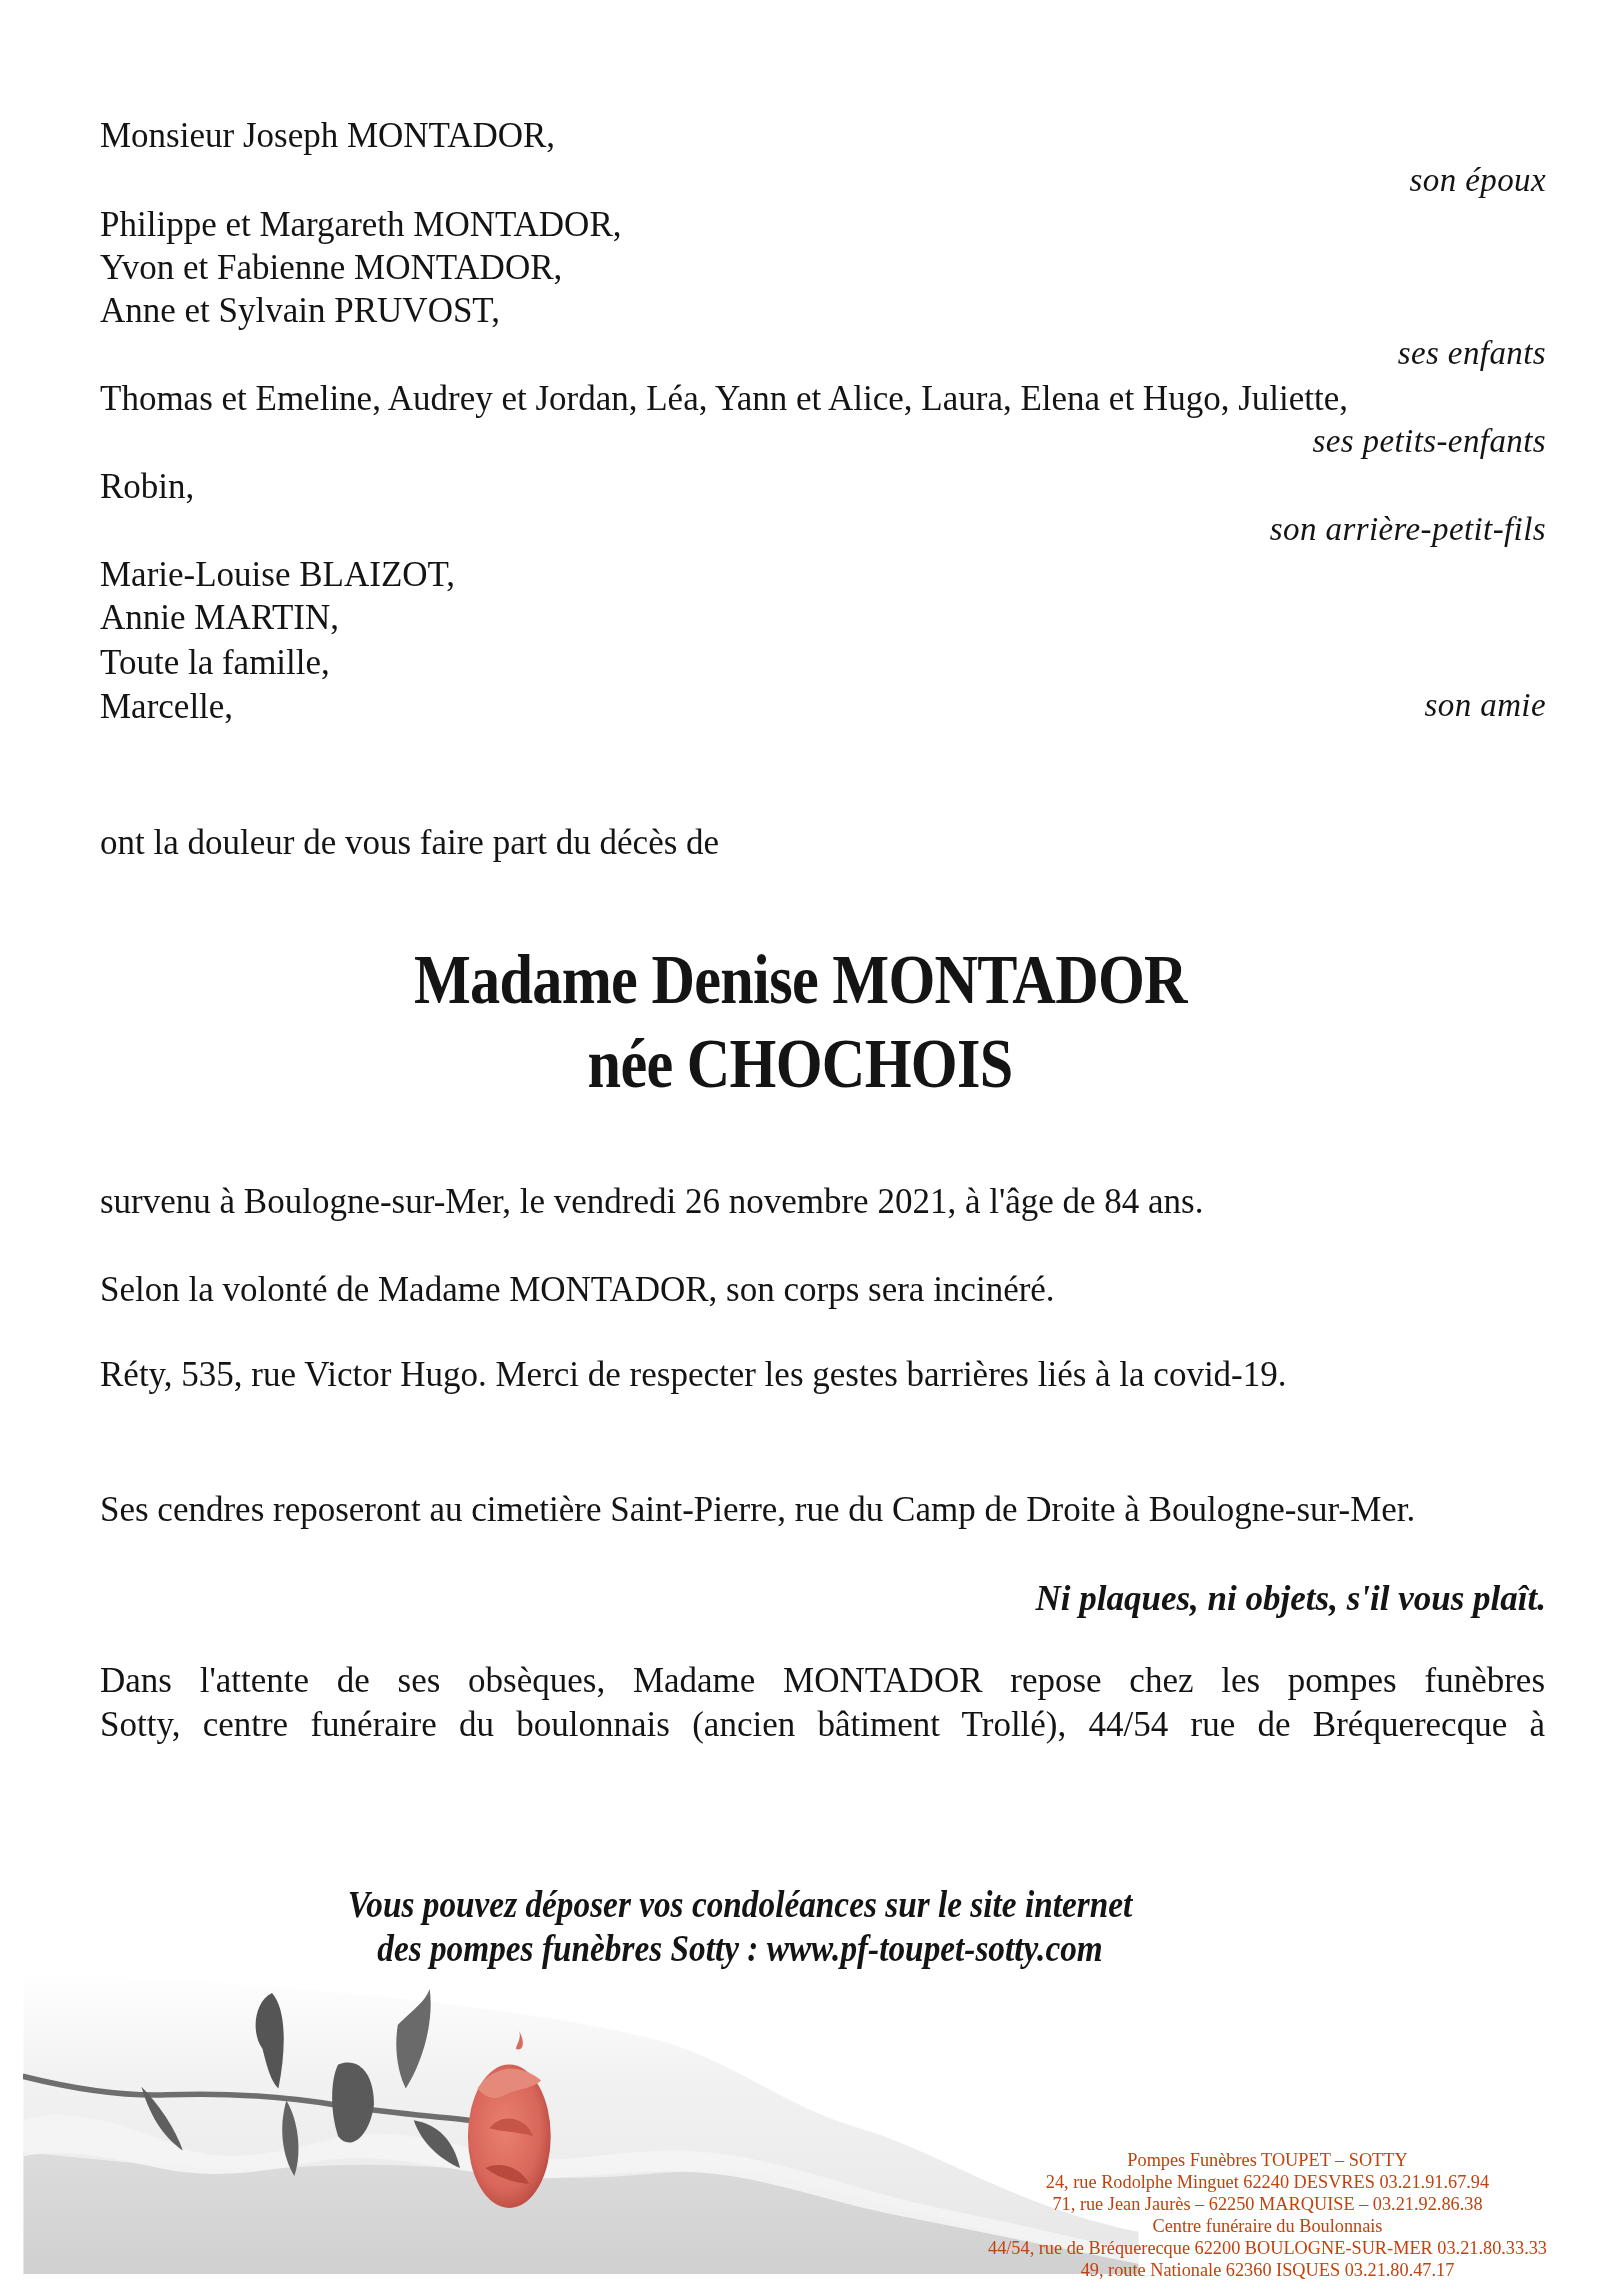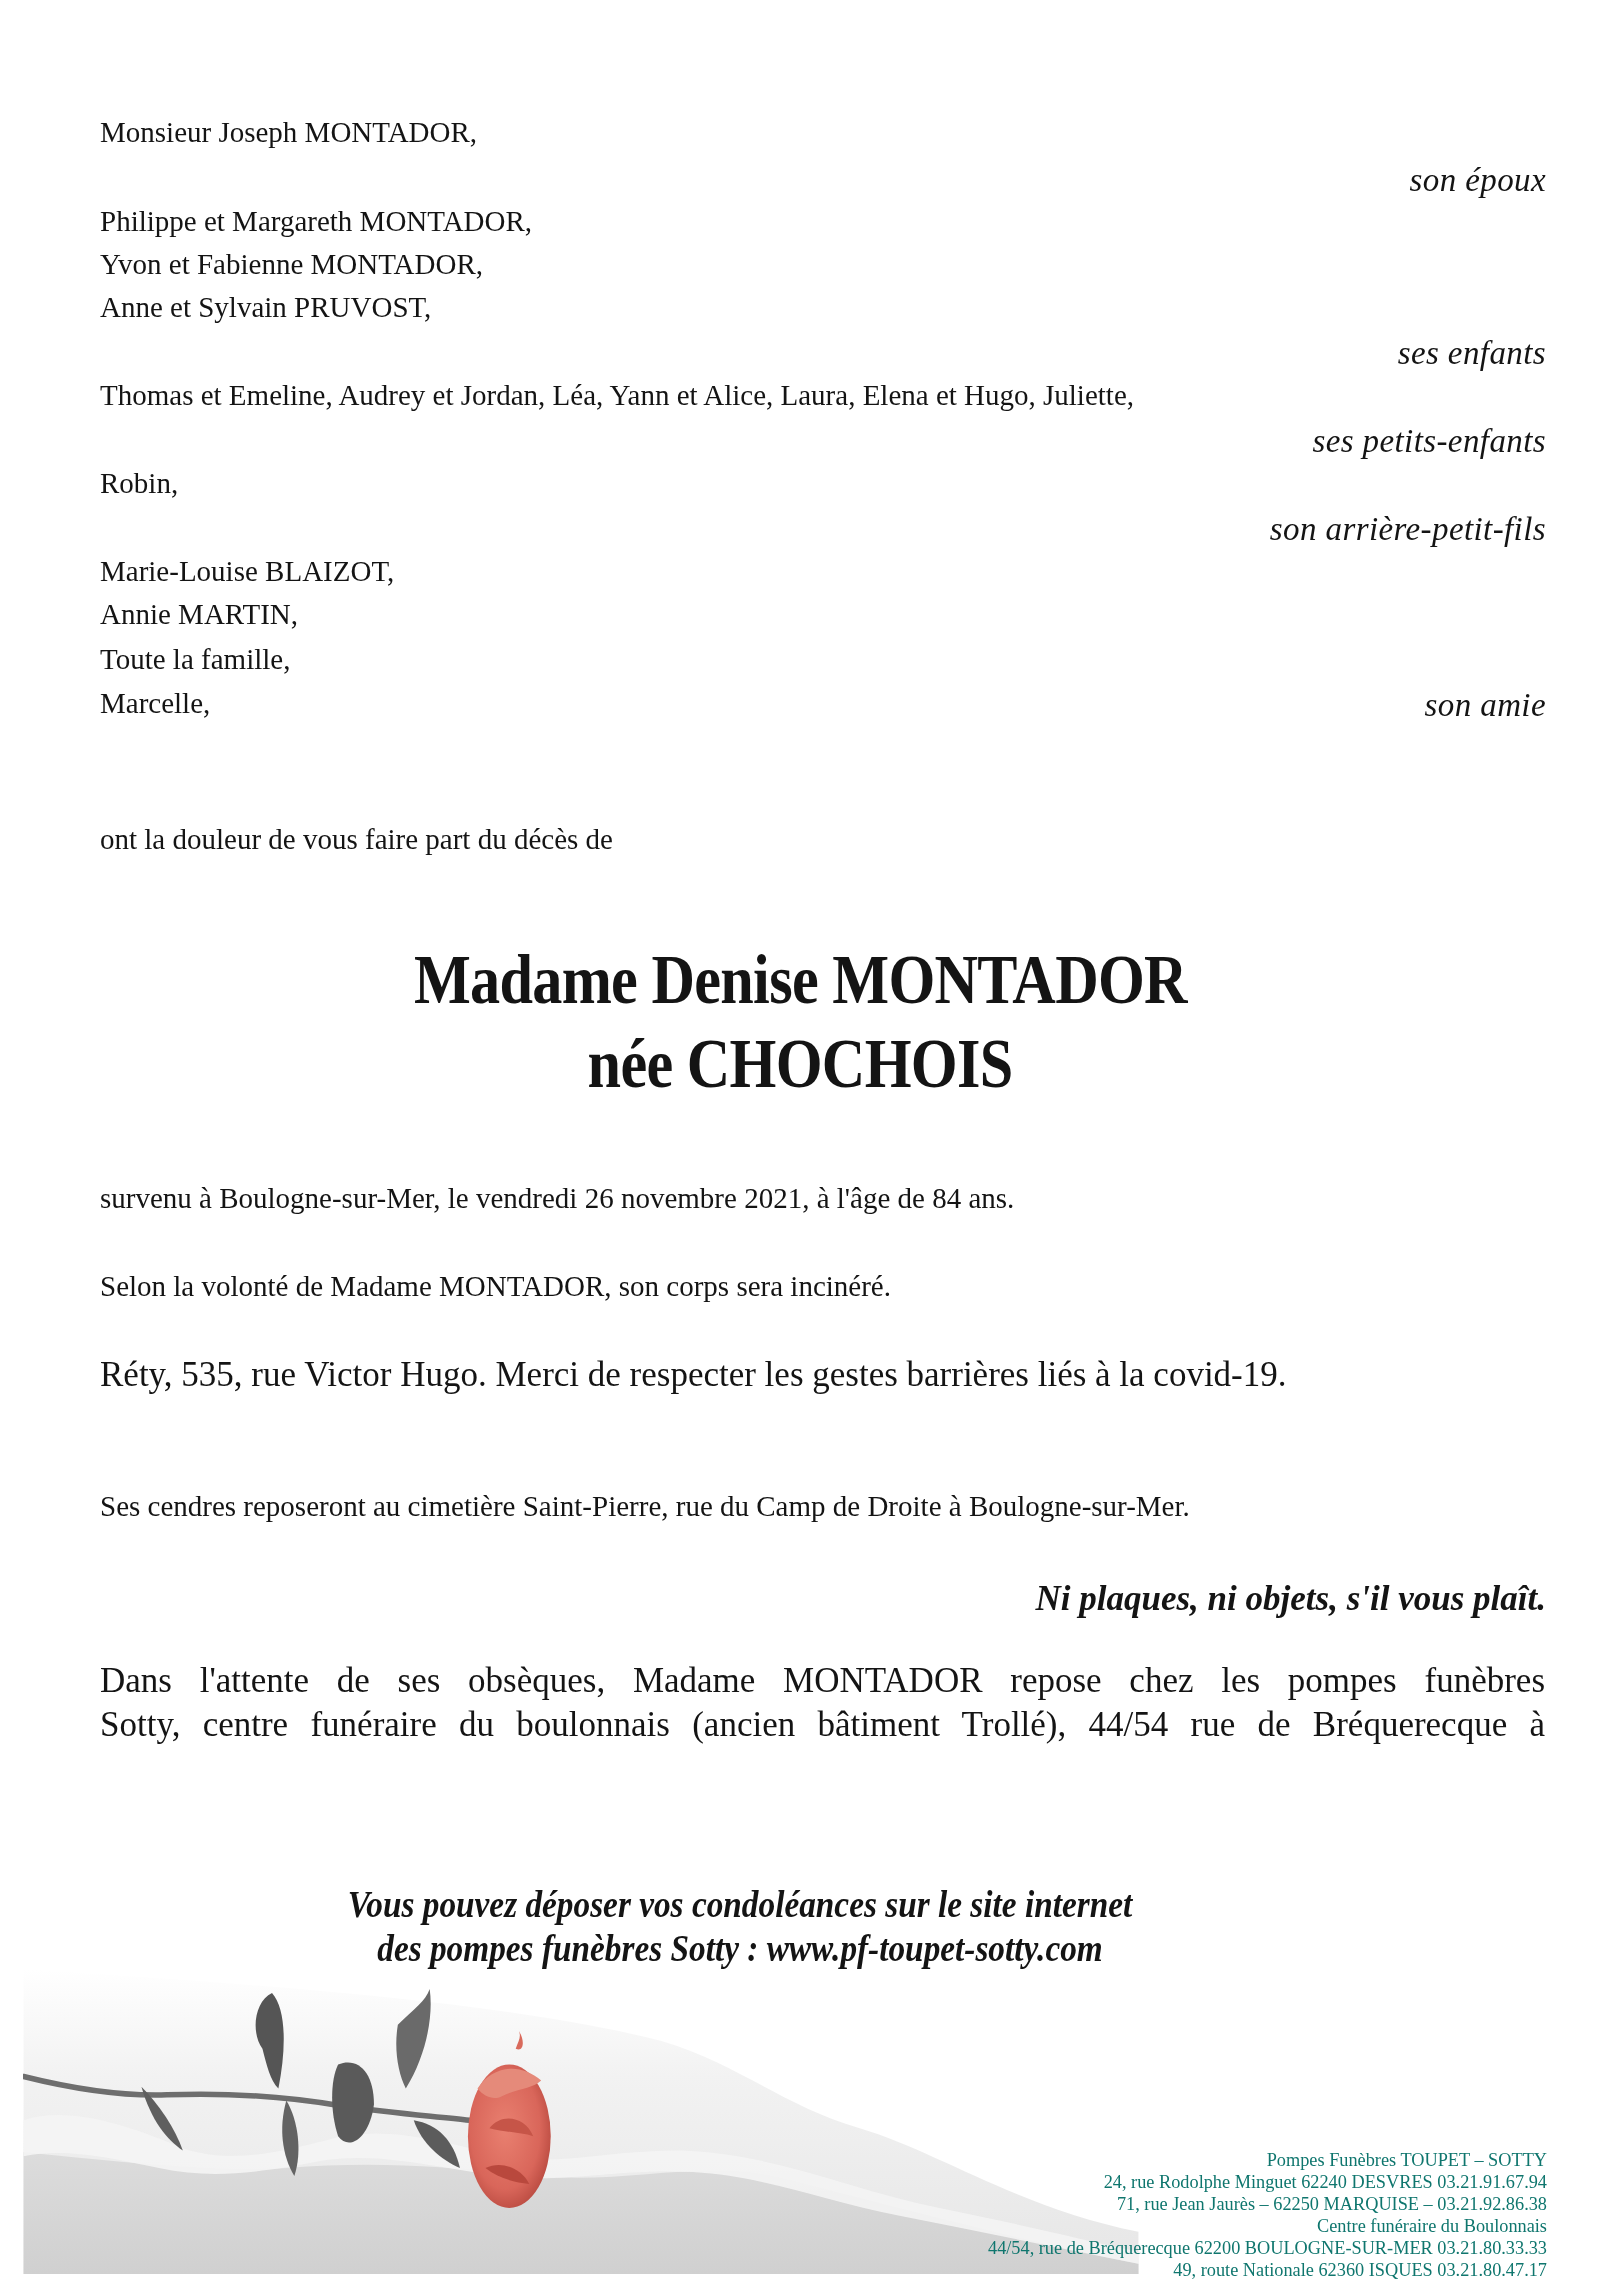"Monsieur Joseph MONTADOR," .line { font-size: 29px -> 35px }
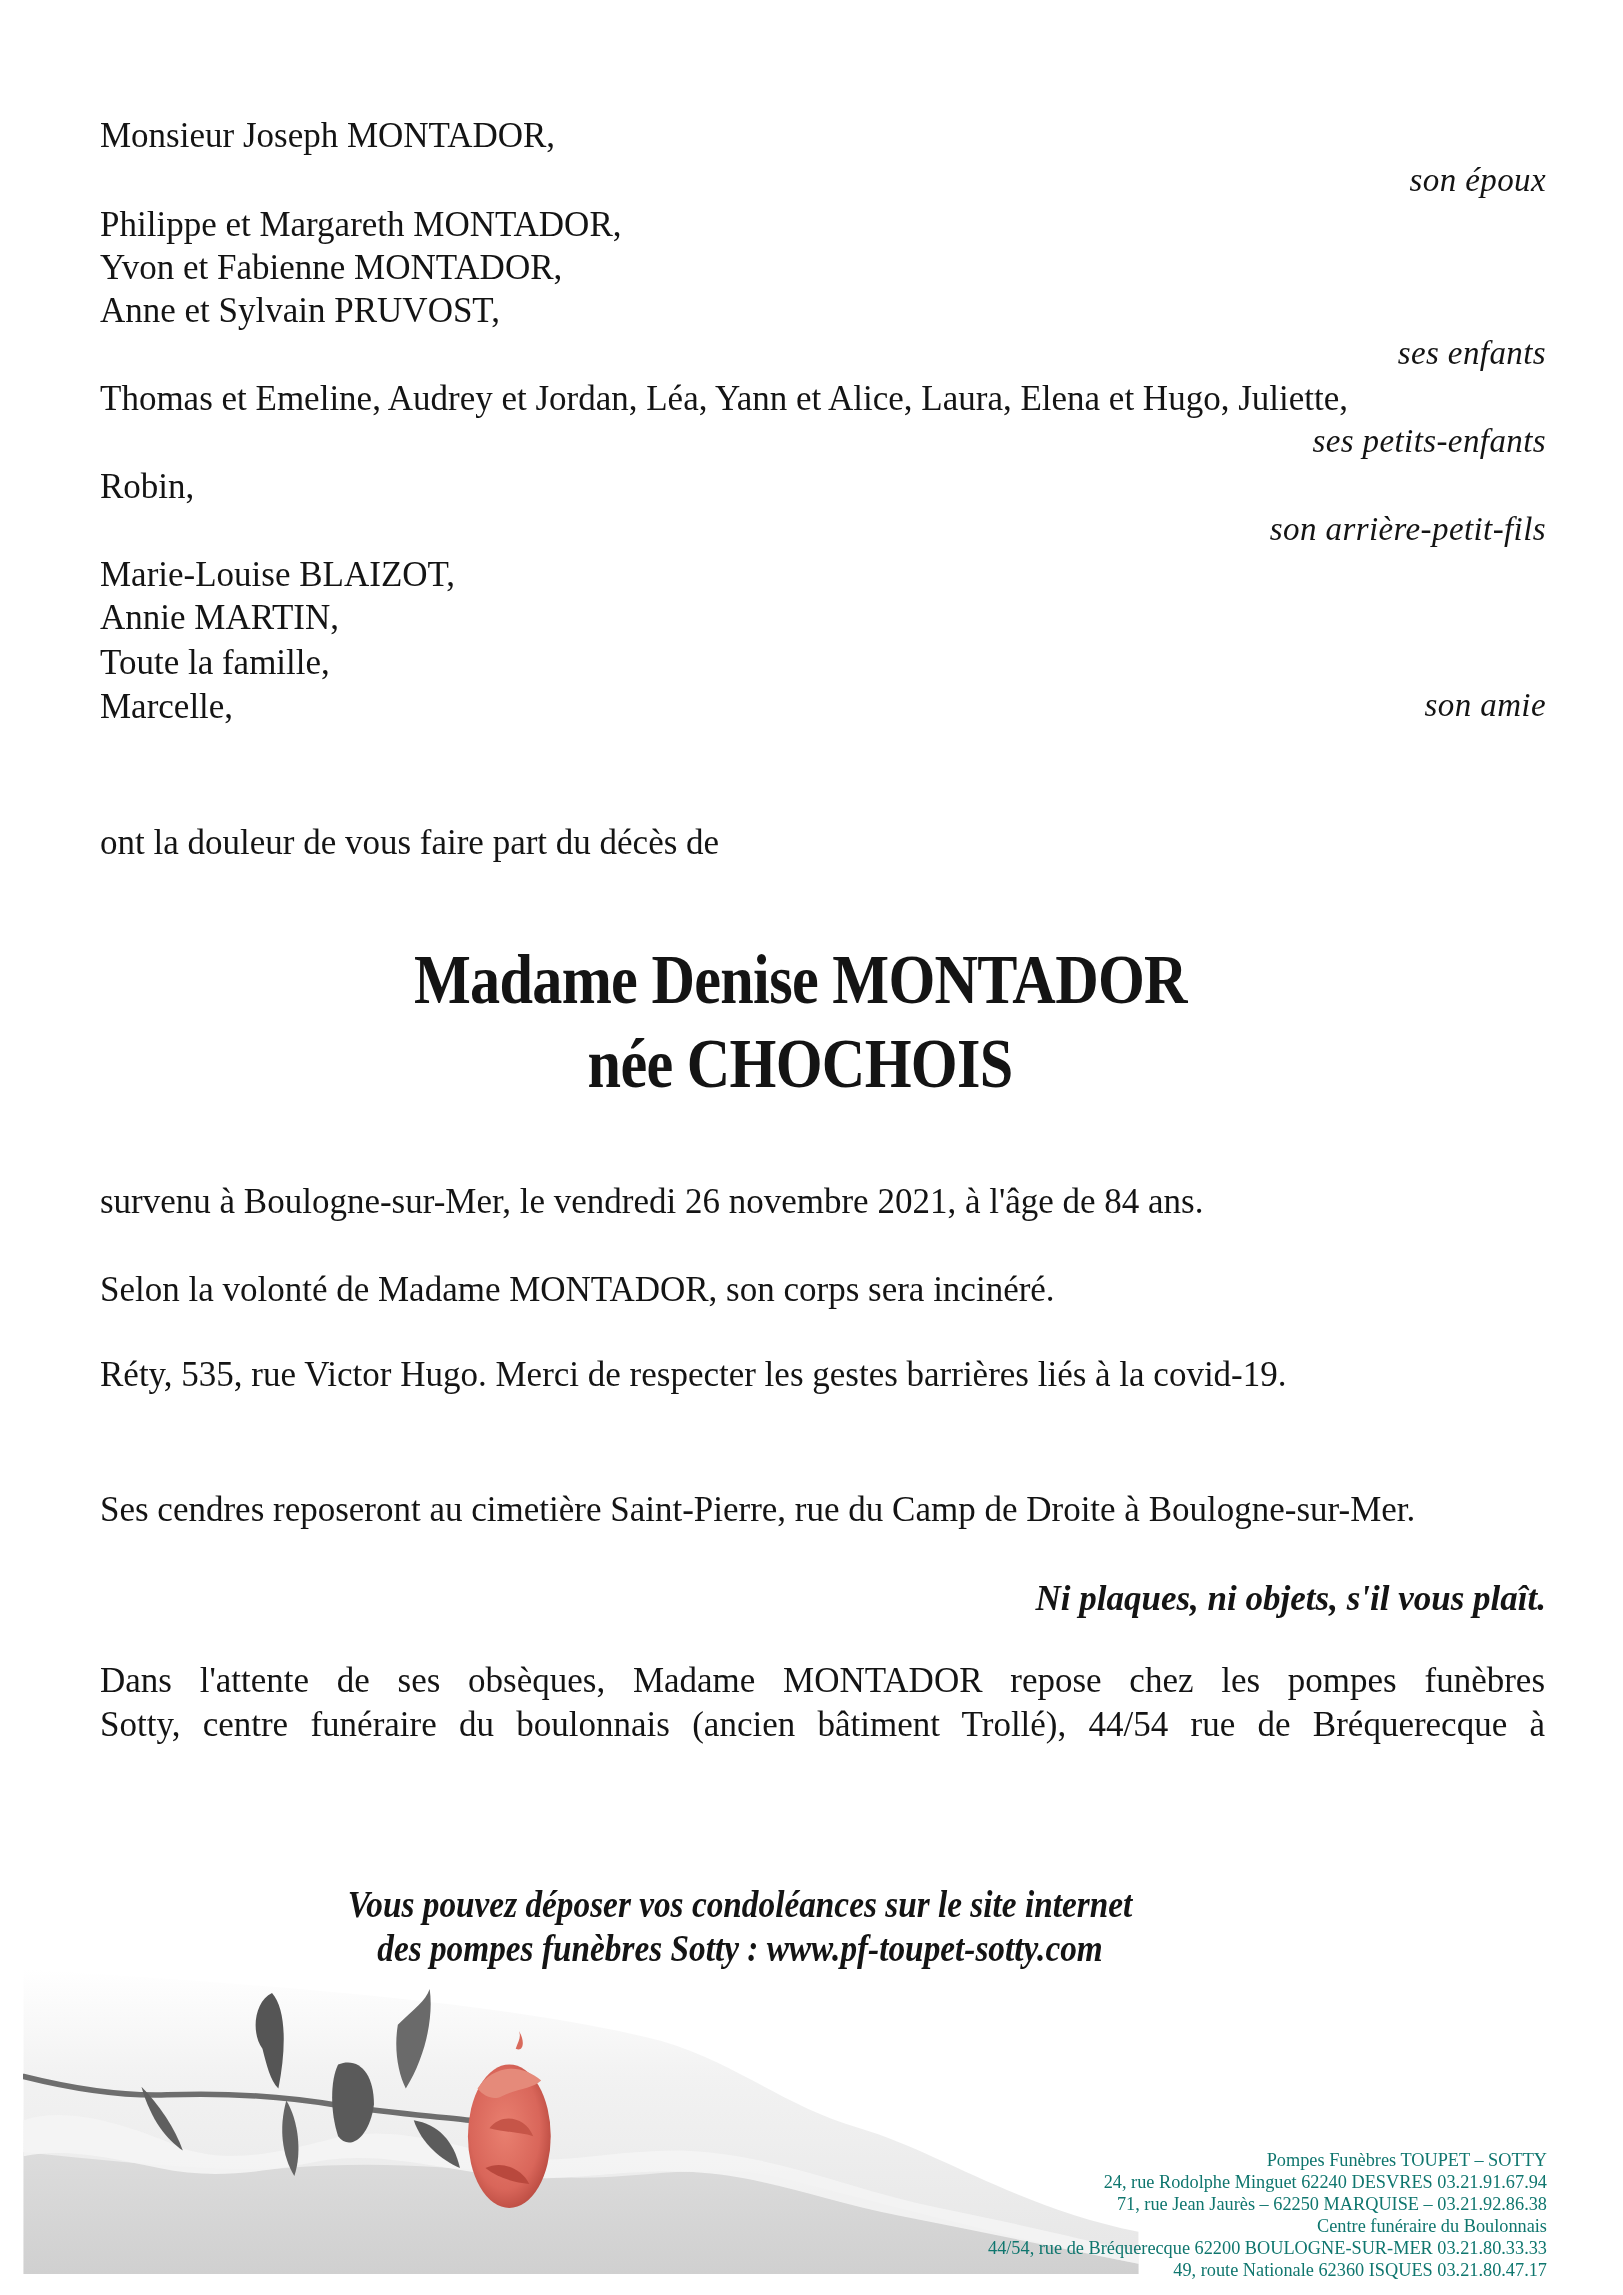"Pompes Funèbres TOUPET – SOTTY" .footer { color: #0f766e -> #c2410c; text-align: right -> center }
